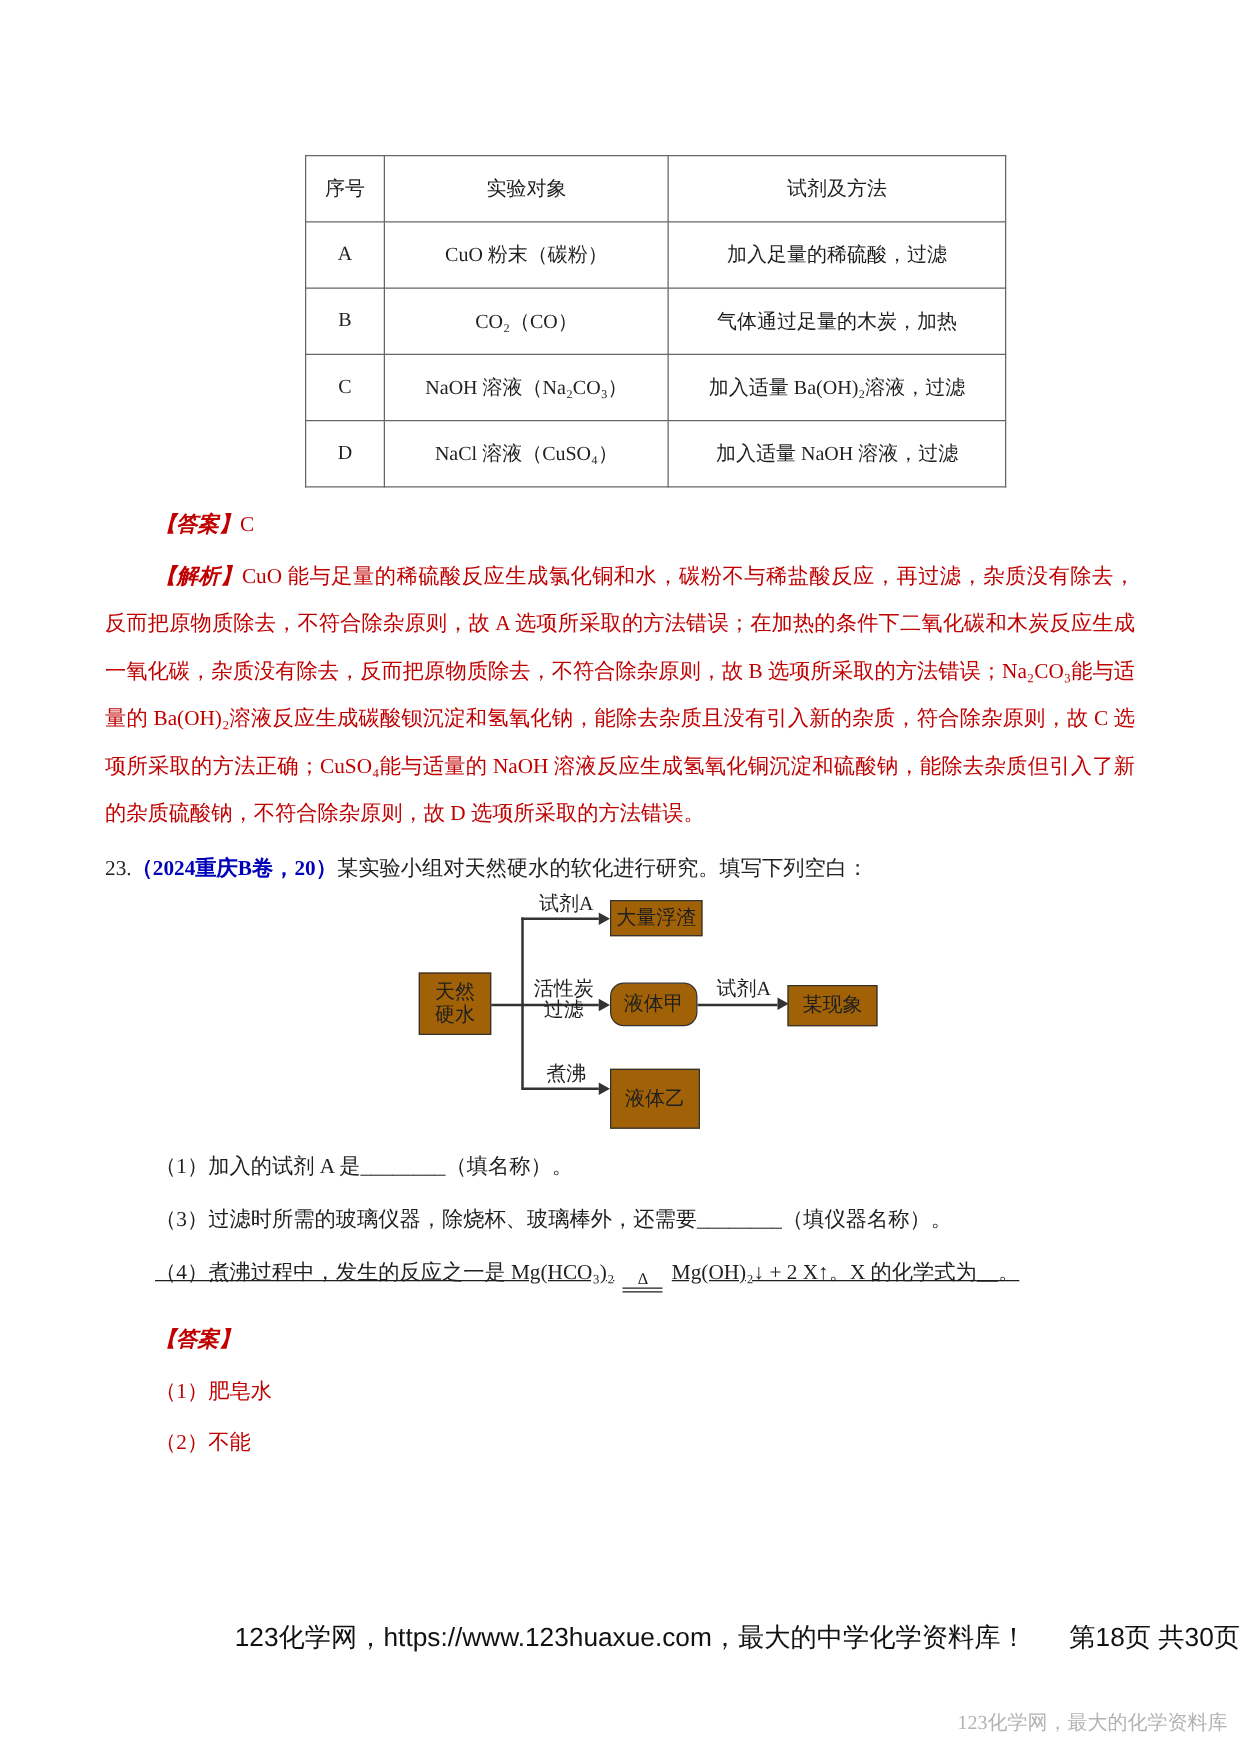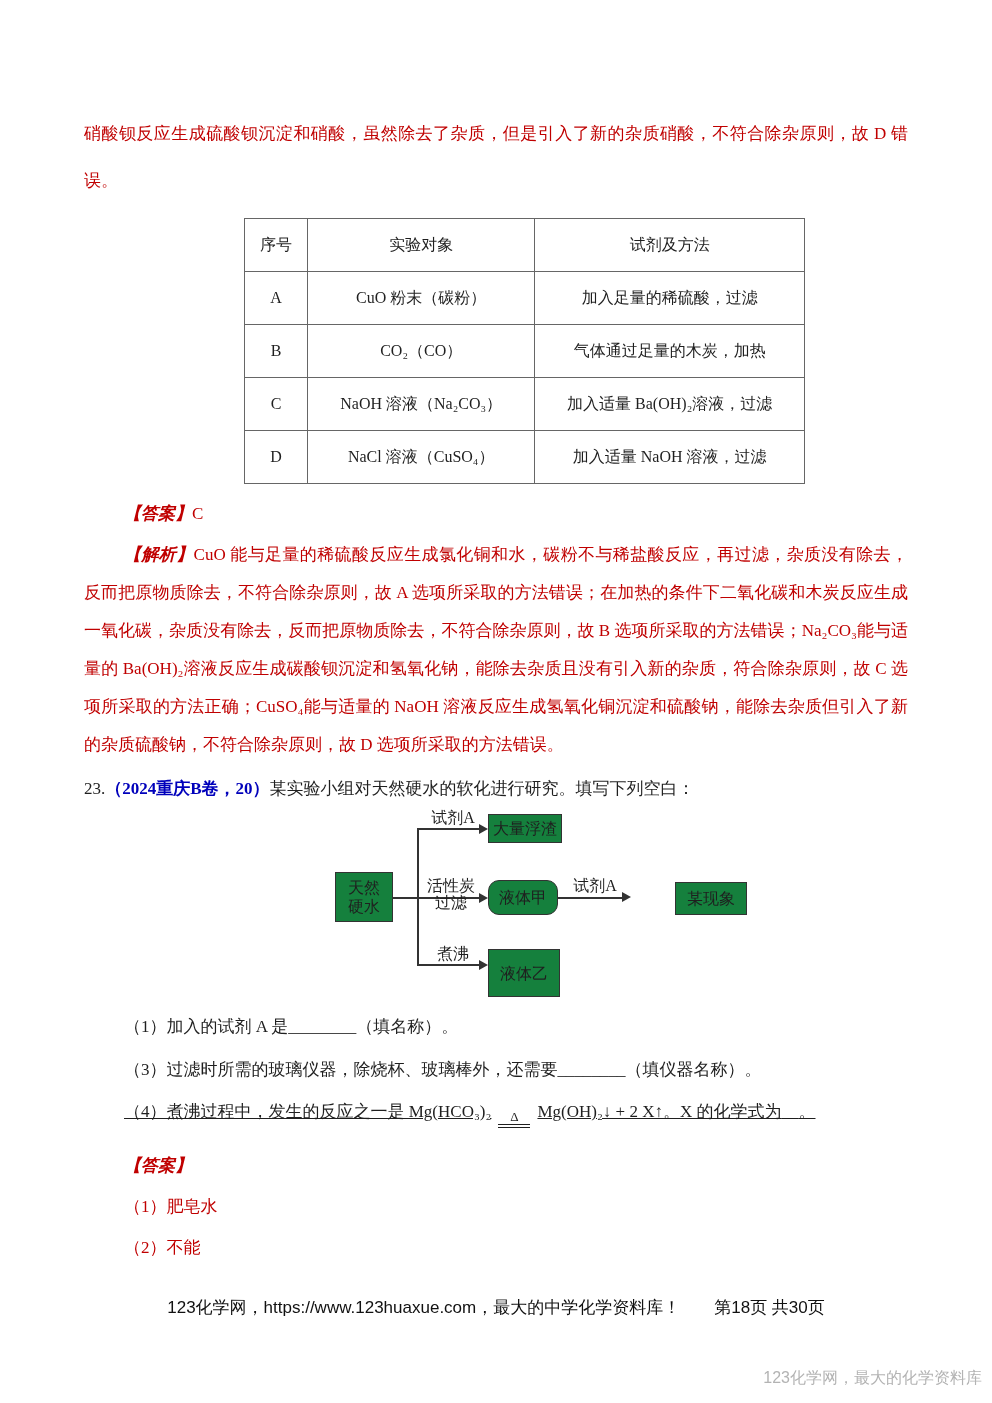"硝酸钡反应生成硫酸钡沉淀和硝酸，虽然除去了杂质，但是引入了新的杂质硝酸，不符合除" p.intro { html: <p>硝酸钡反应生成硫酸钡沉淀和硝酸，虽然除去了杂质，但是引入了新的杂质硝酸，不符合除杂原则，故 D 错误。</p> -> none }
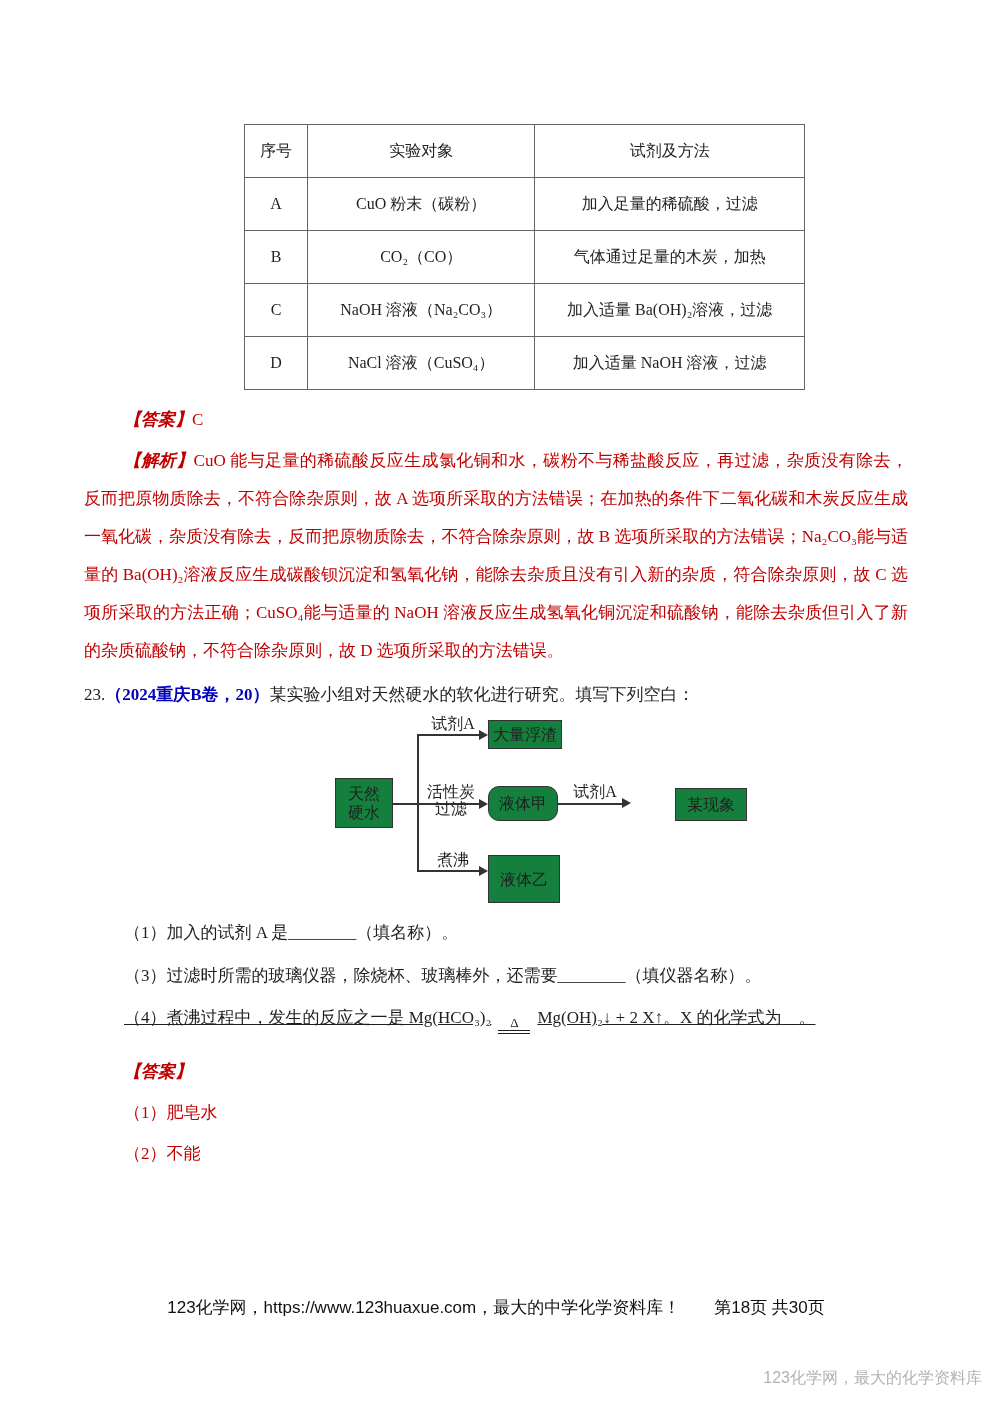"大量浮渣" .fc-box { background: #15803d -> #a16207 }
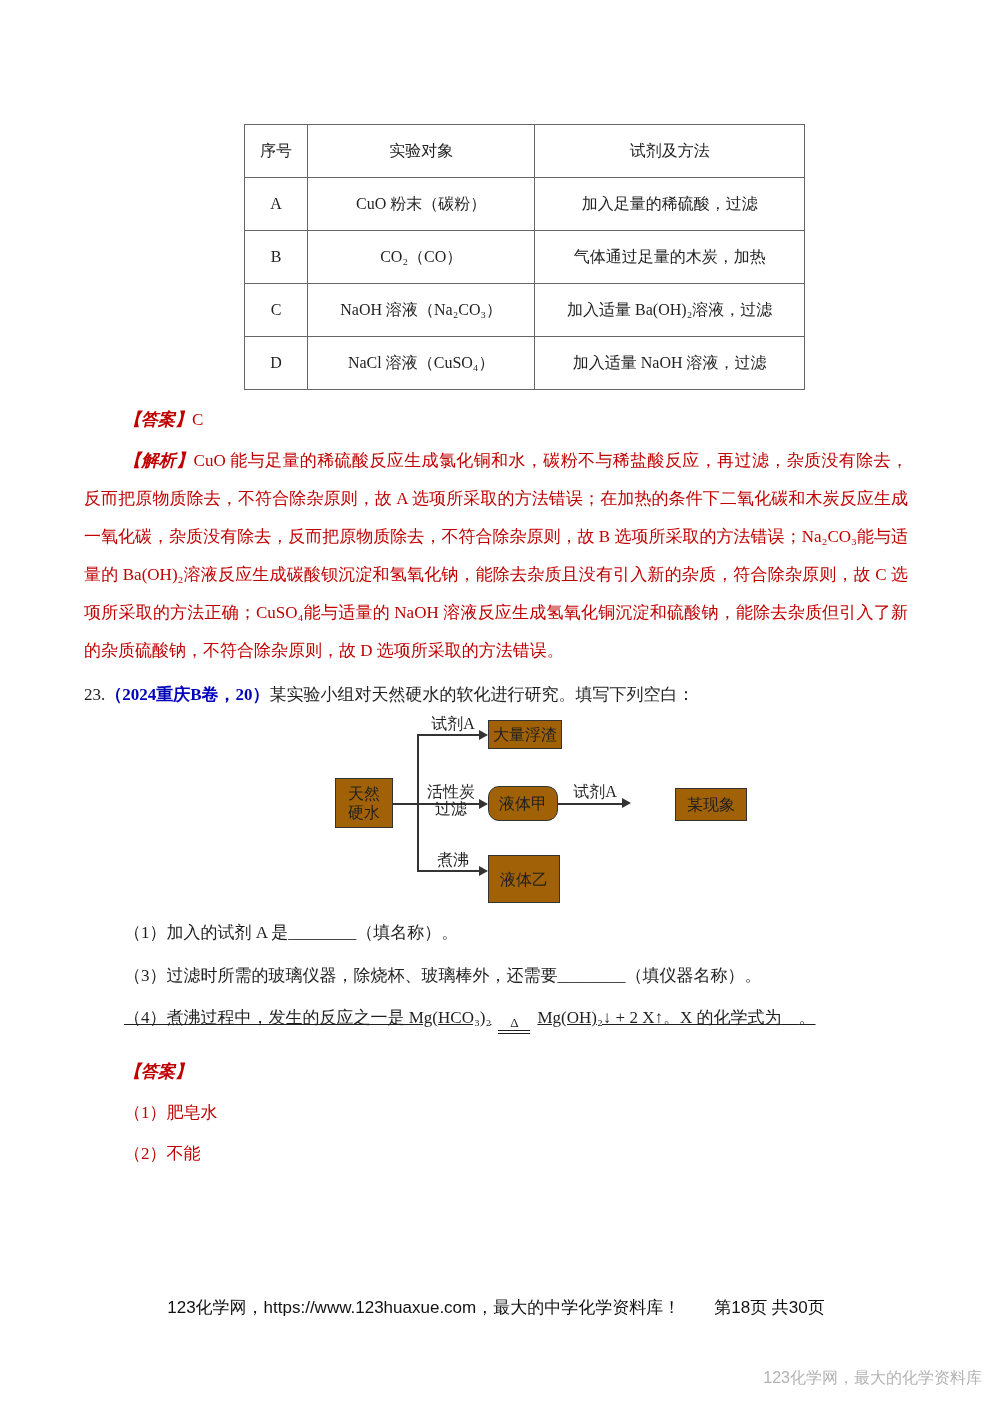"某现象" div.fc-box { margin-left: 45px -> none }
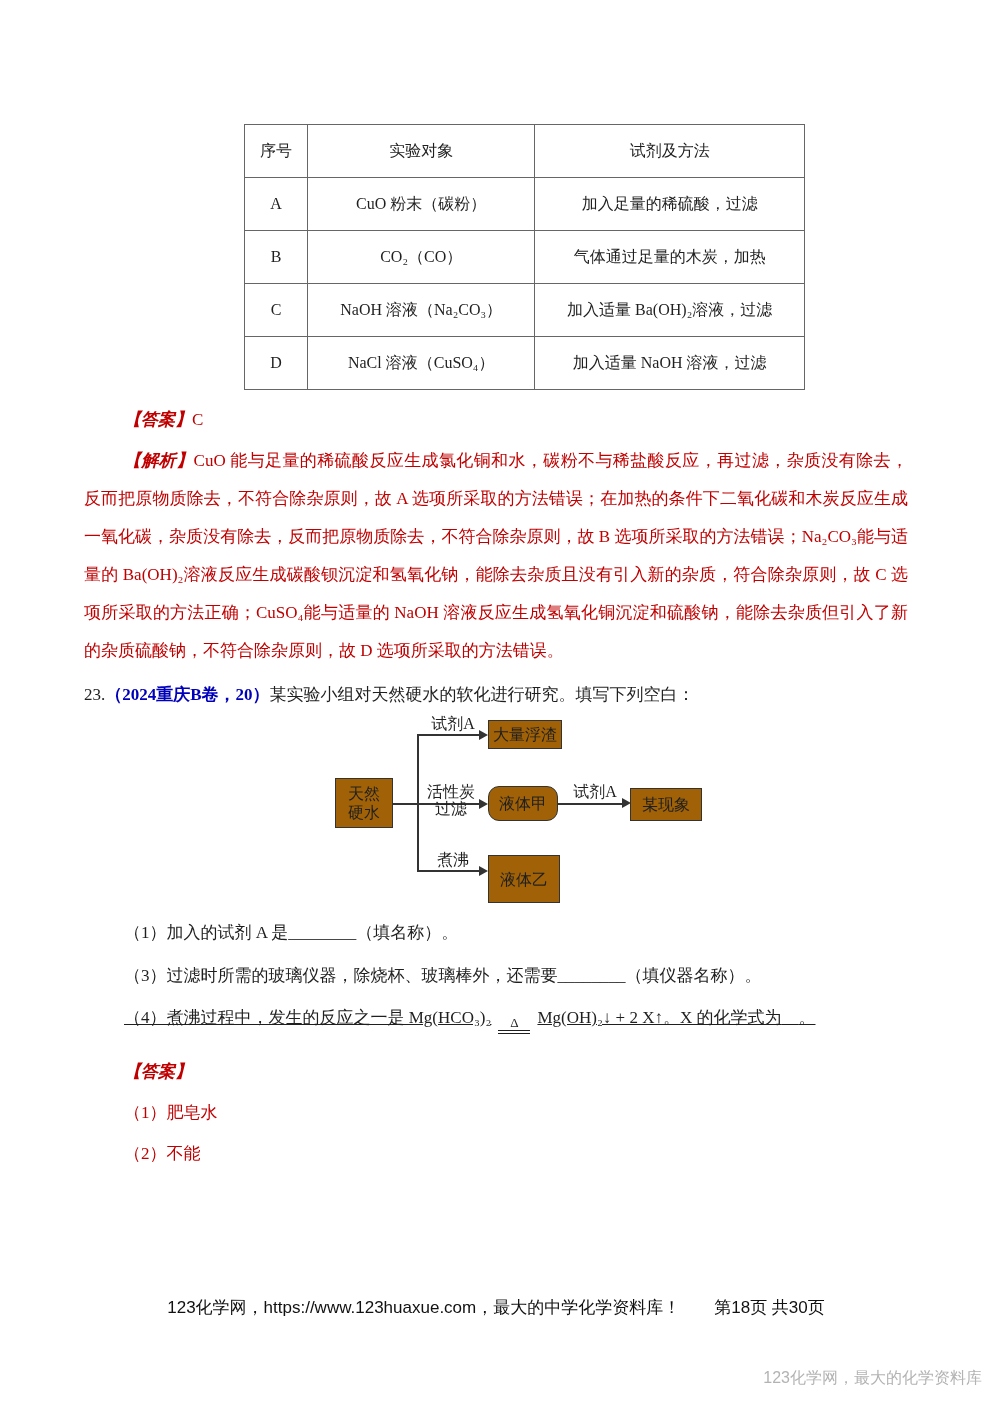"123化学网，https://www.123huaxue.com，最大的中学化学" .footer { font-size: 17px -> 21px; text-align: center -> right }
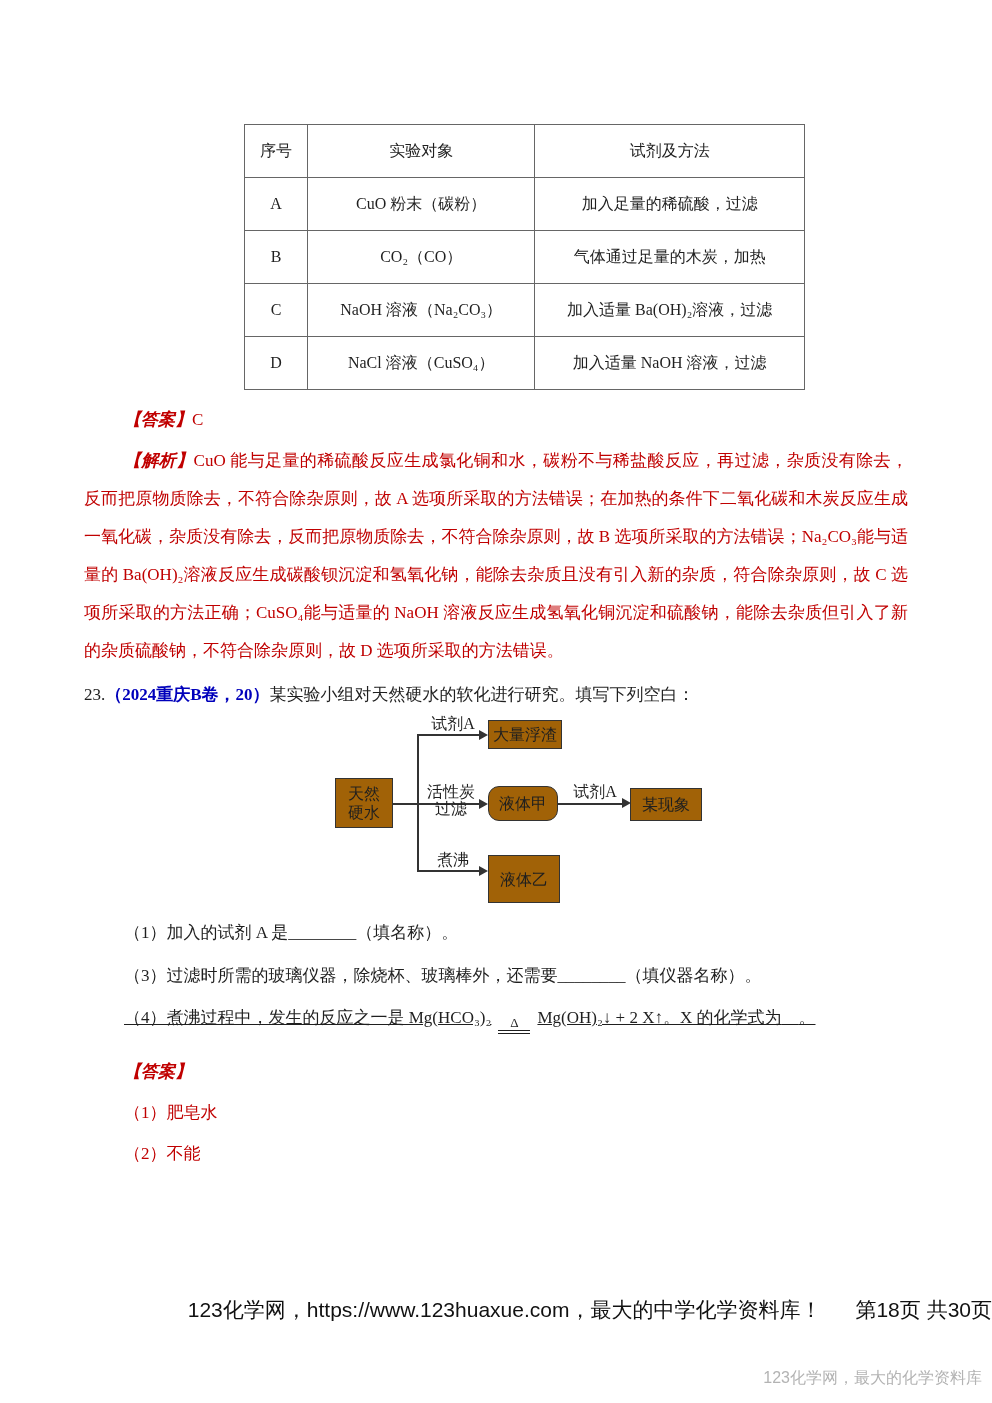"123化学网，最大的化学资料库" .watermark { font-family: Liberation Sans, sans-serif -> Liberation Serif, serif }
